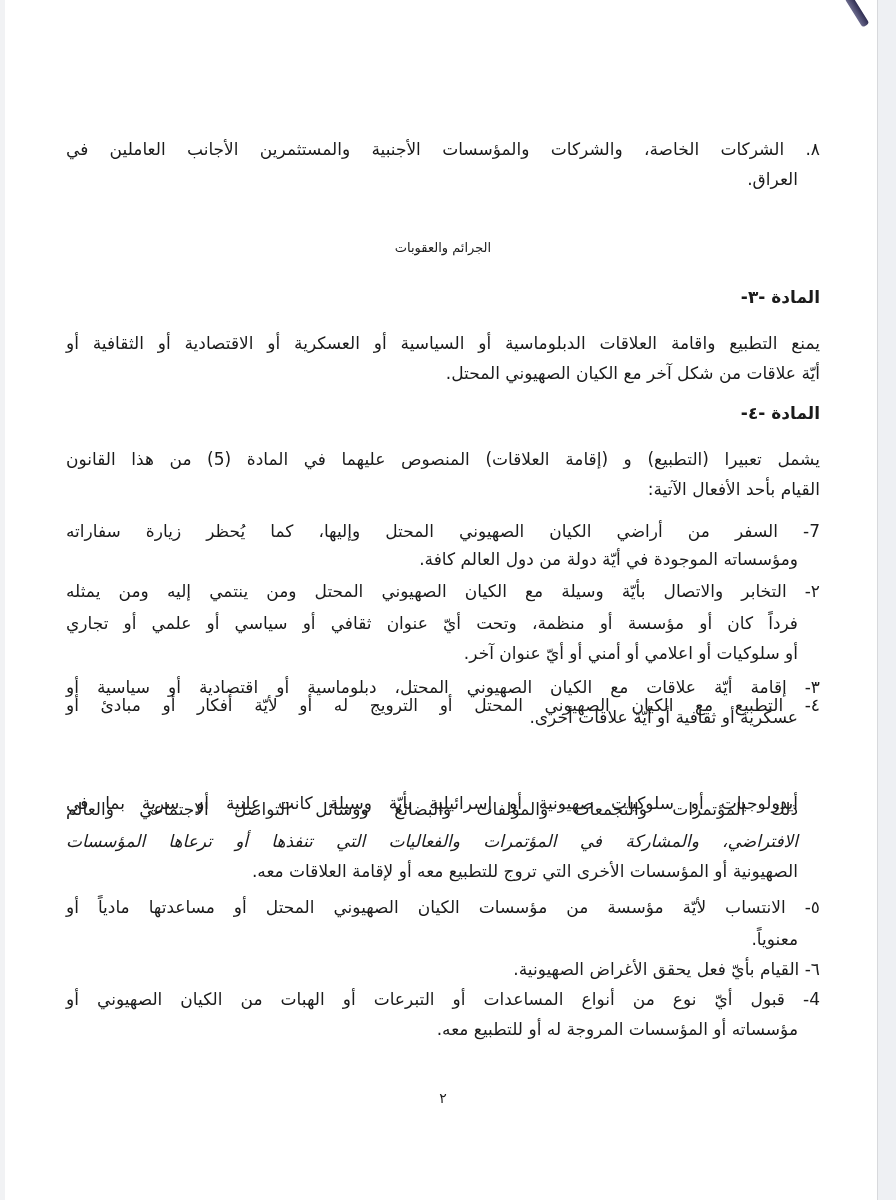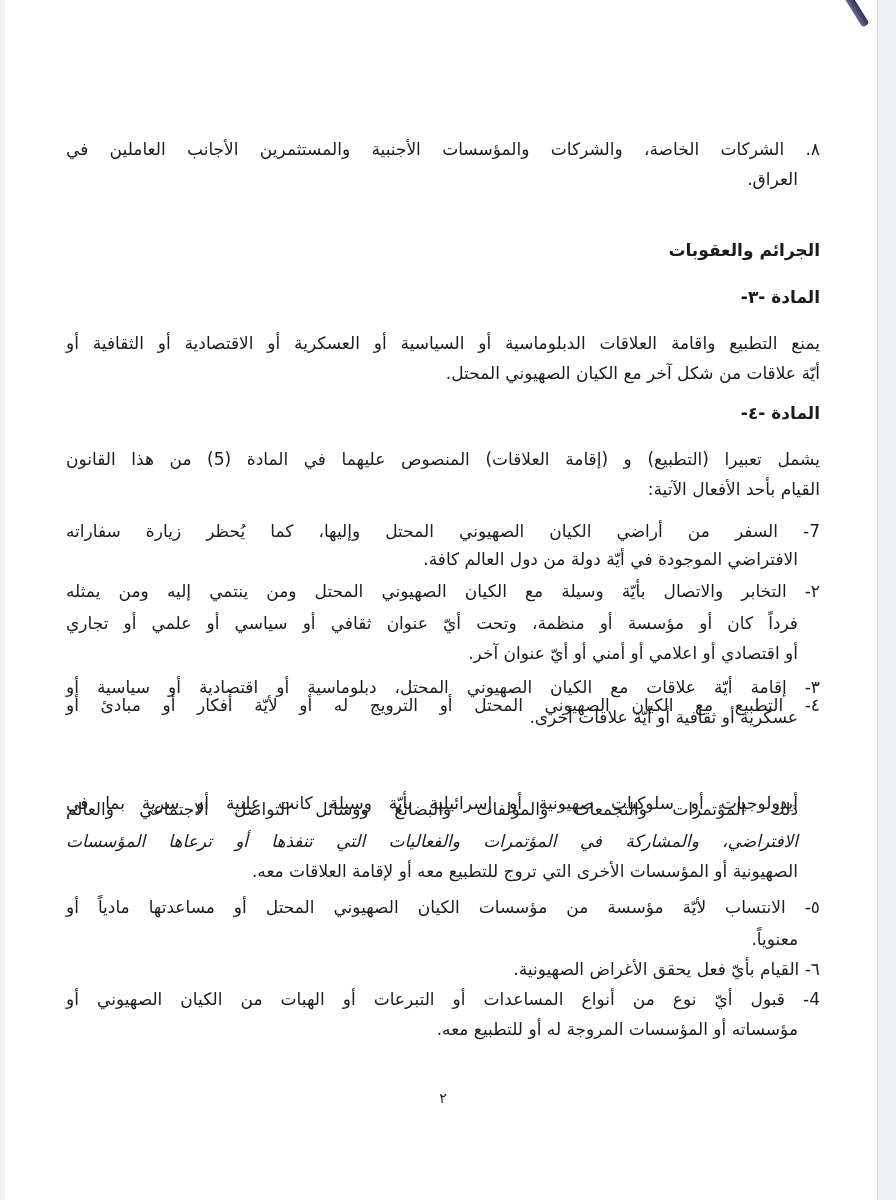"الجرائم والعقوبات" .heading { font-size: 17px -> 13px; font-weight: bold -> normal; text-align: right -> center }
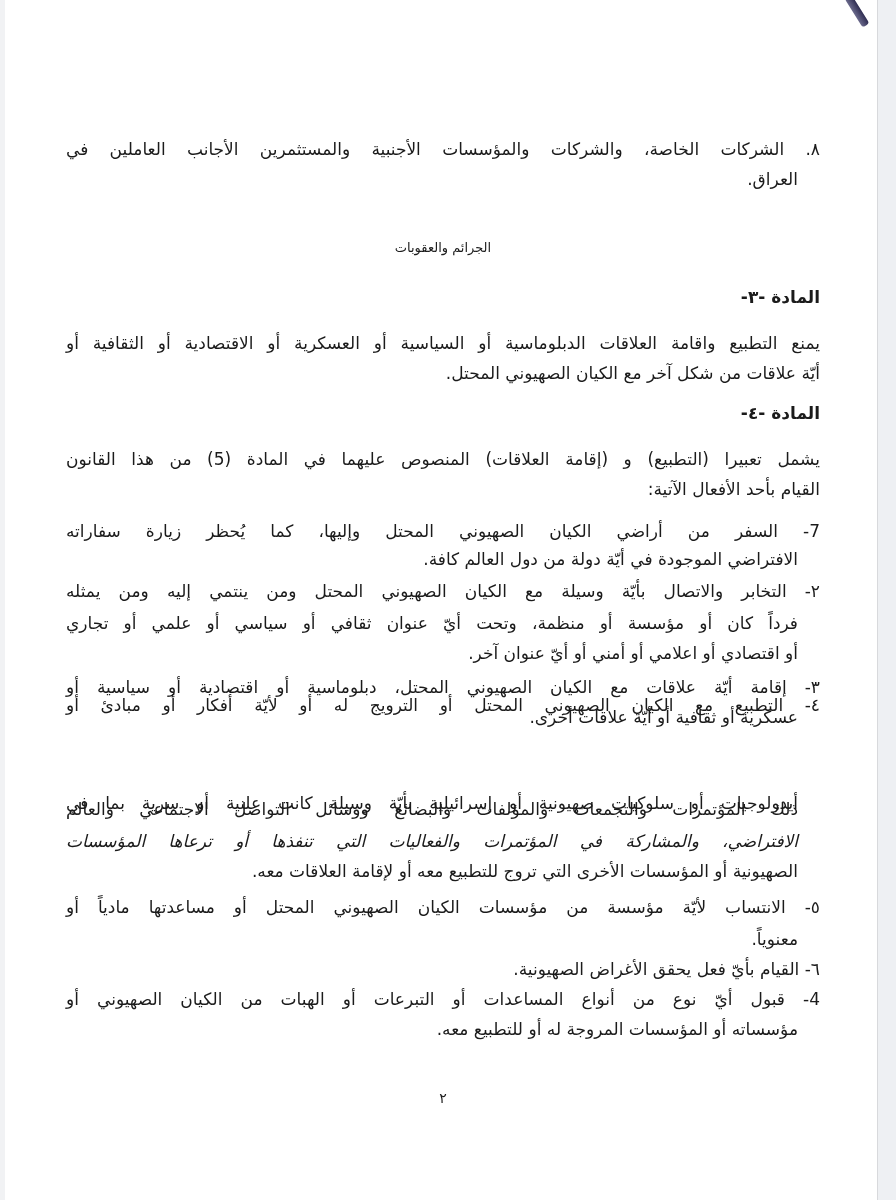"الافتراضي الموجودة في أيّة دولة" div.line { text: الافتراضي -> ومؤسساته }
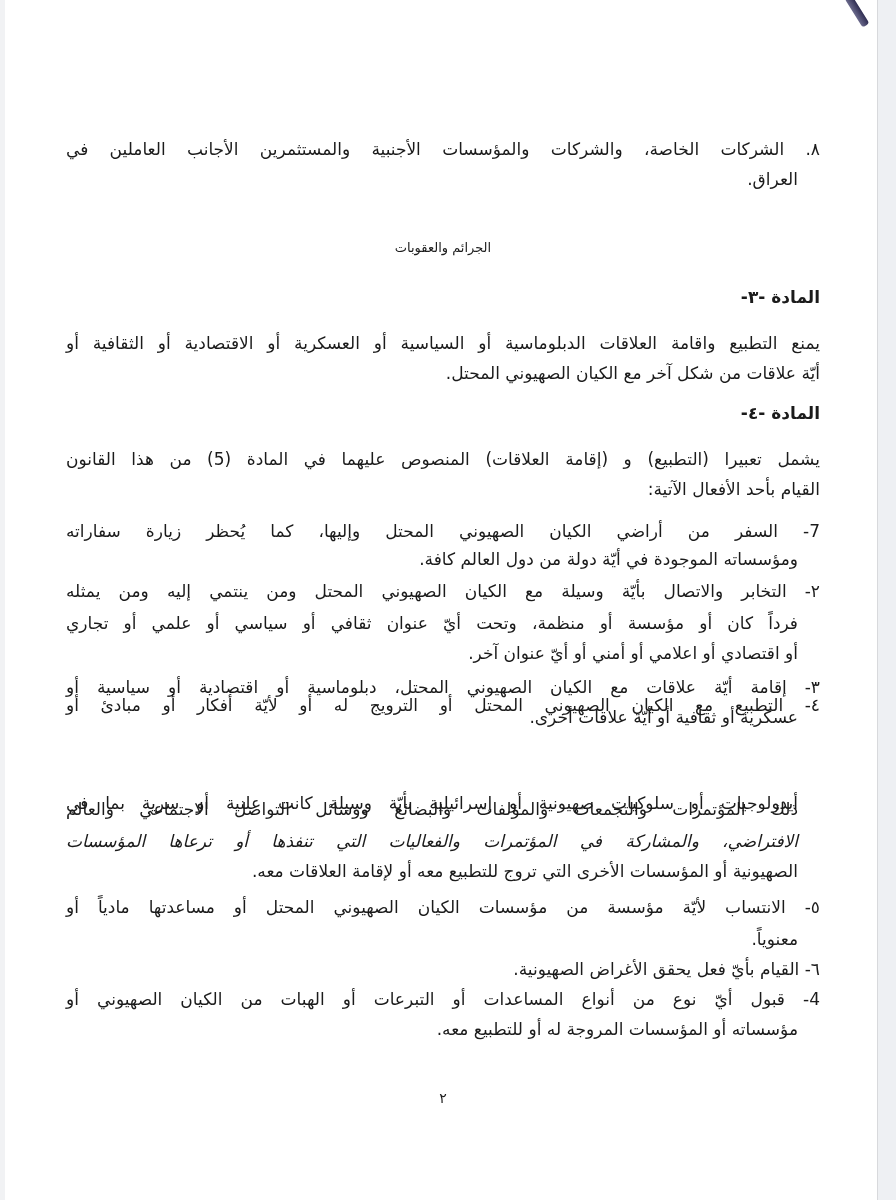"أو اقتصادي أو اعلامي أو" div.line { text: اقتصادي -> سلوكيات }
